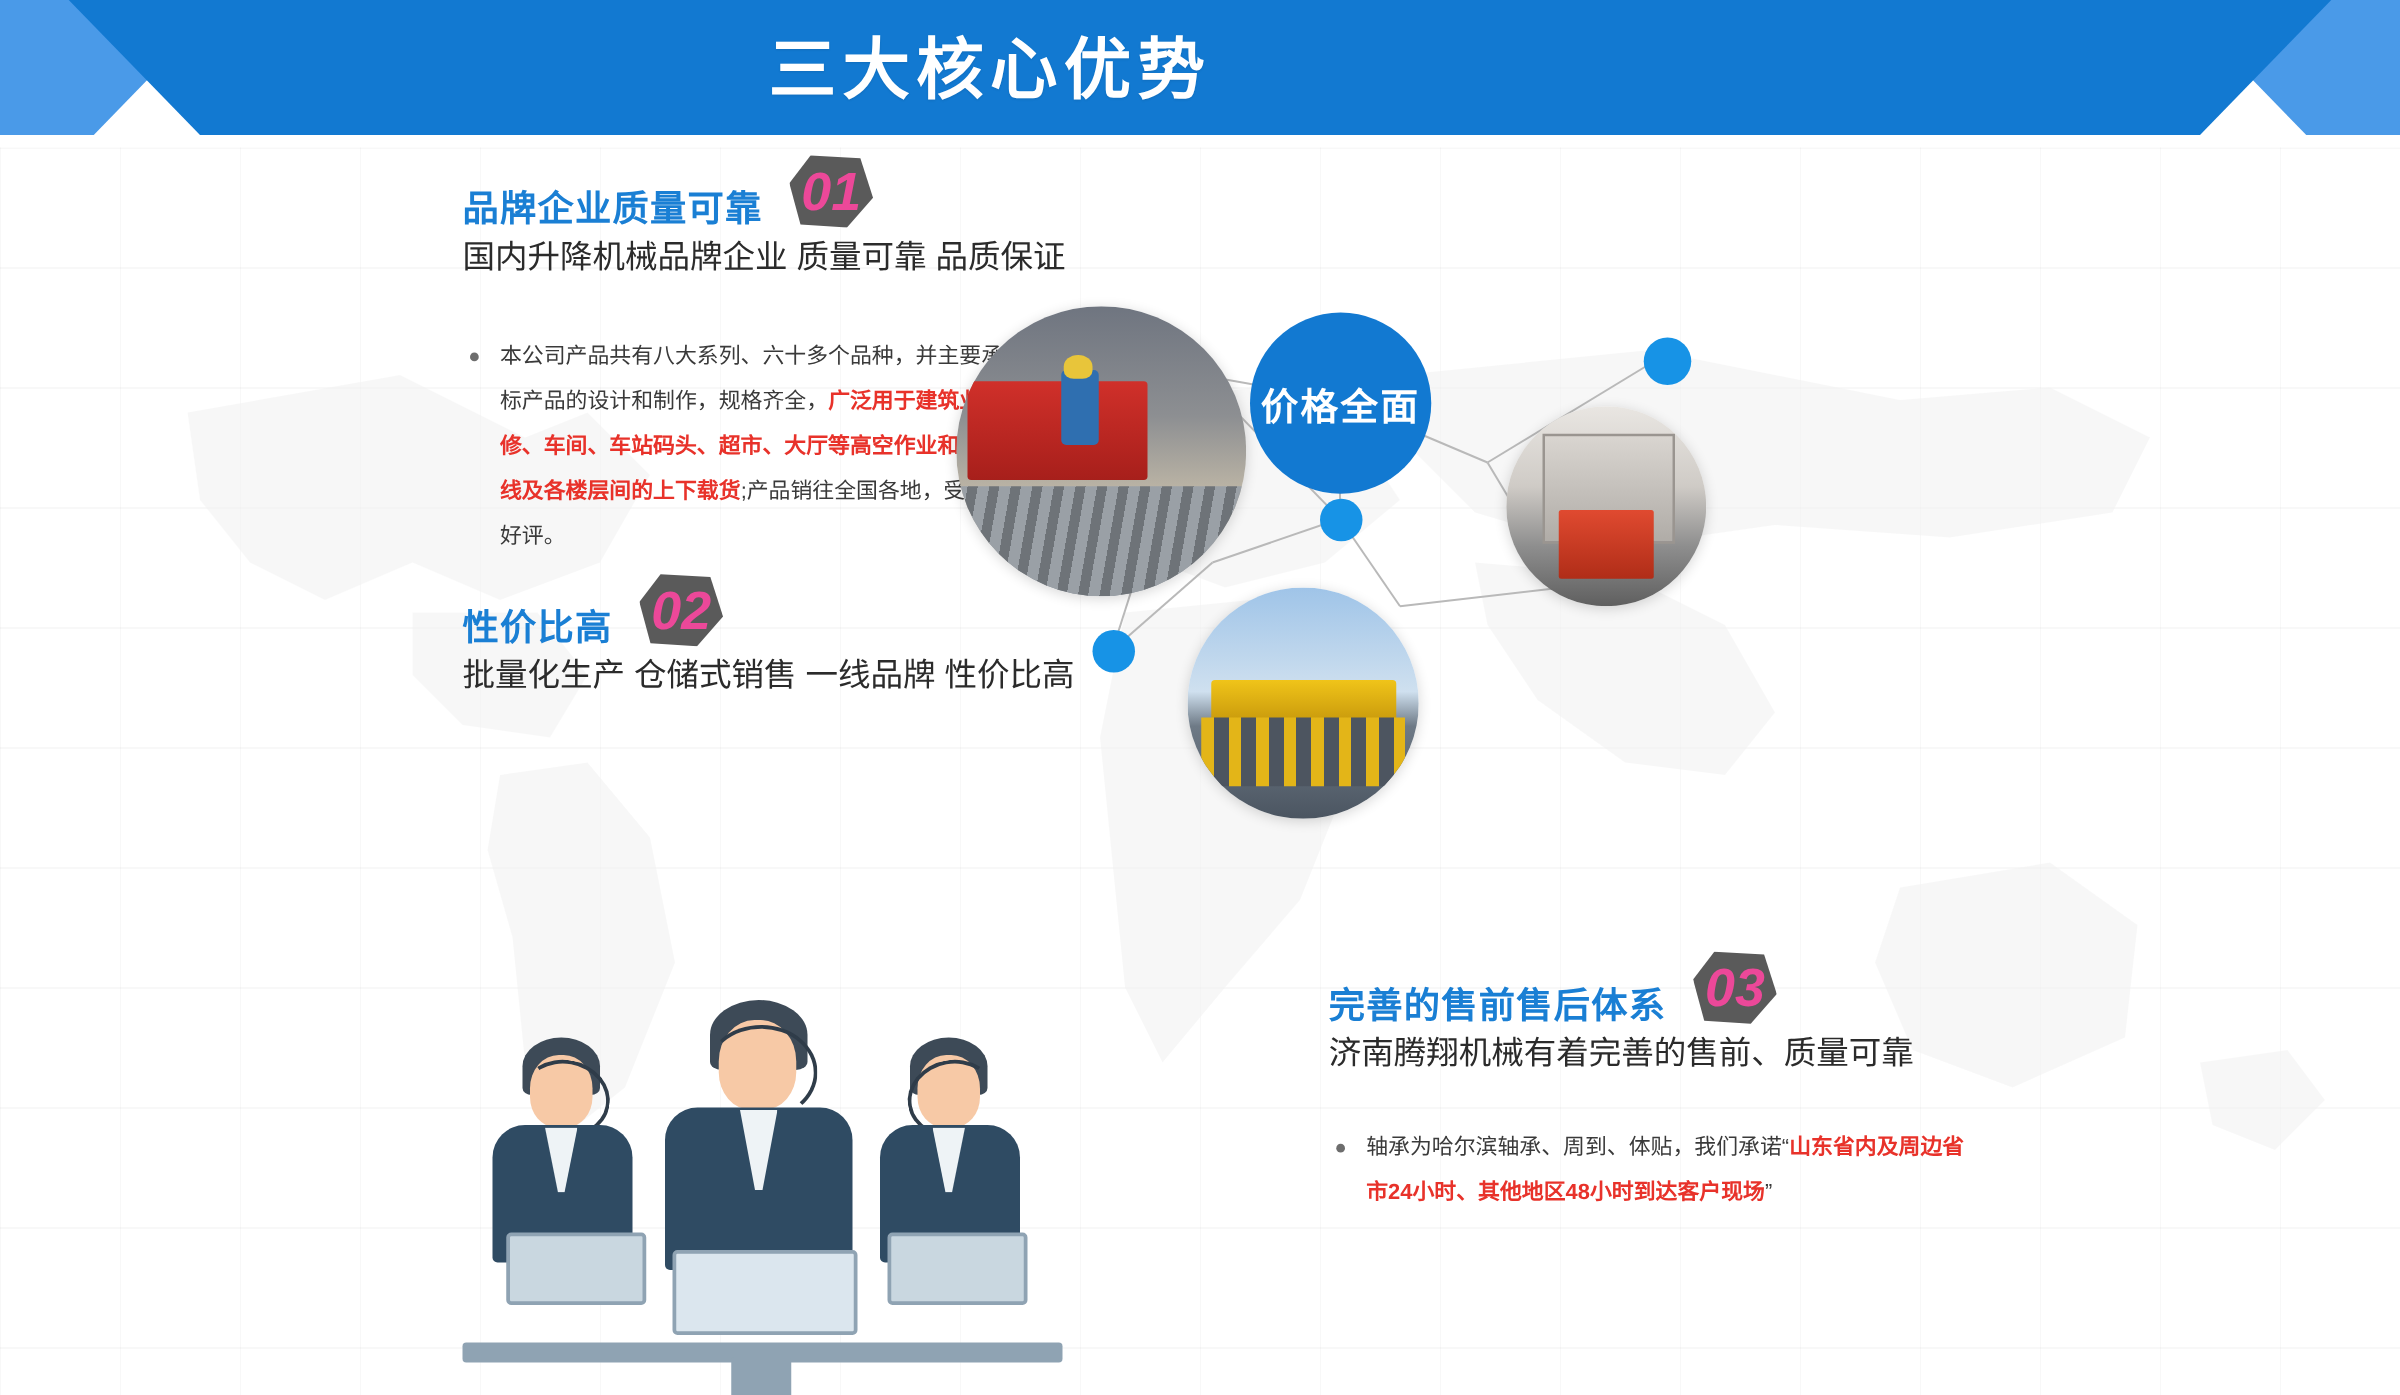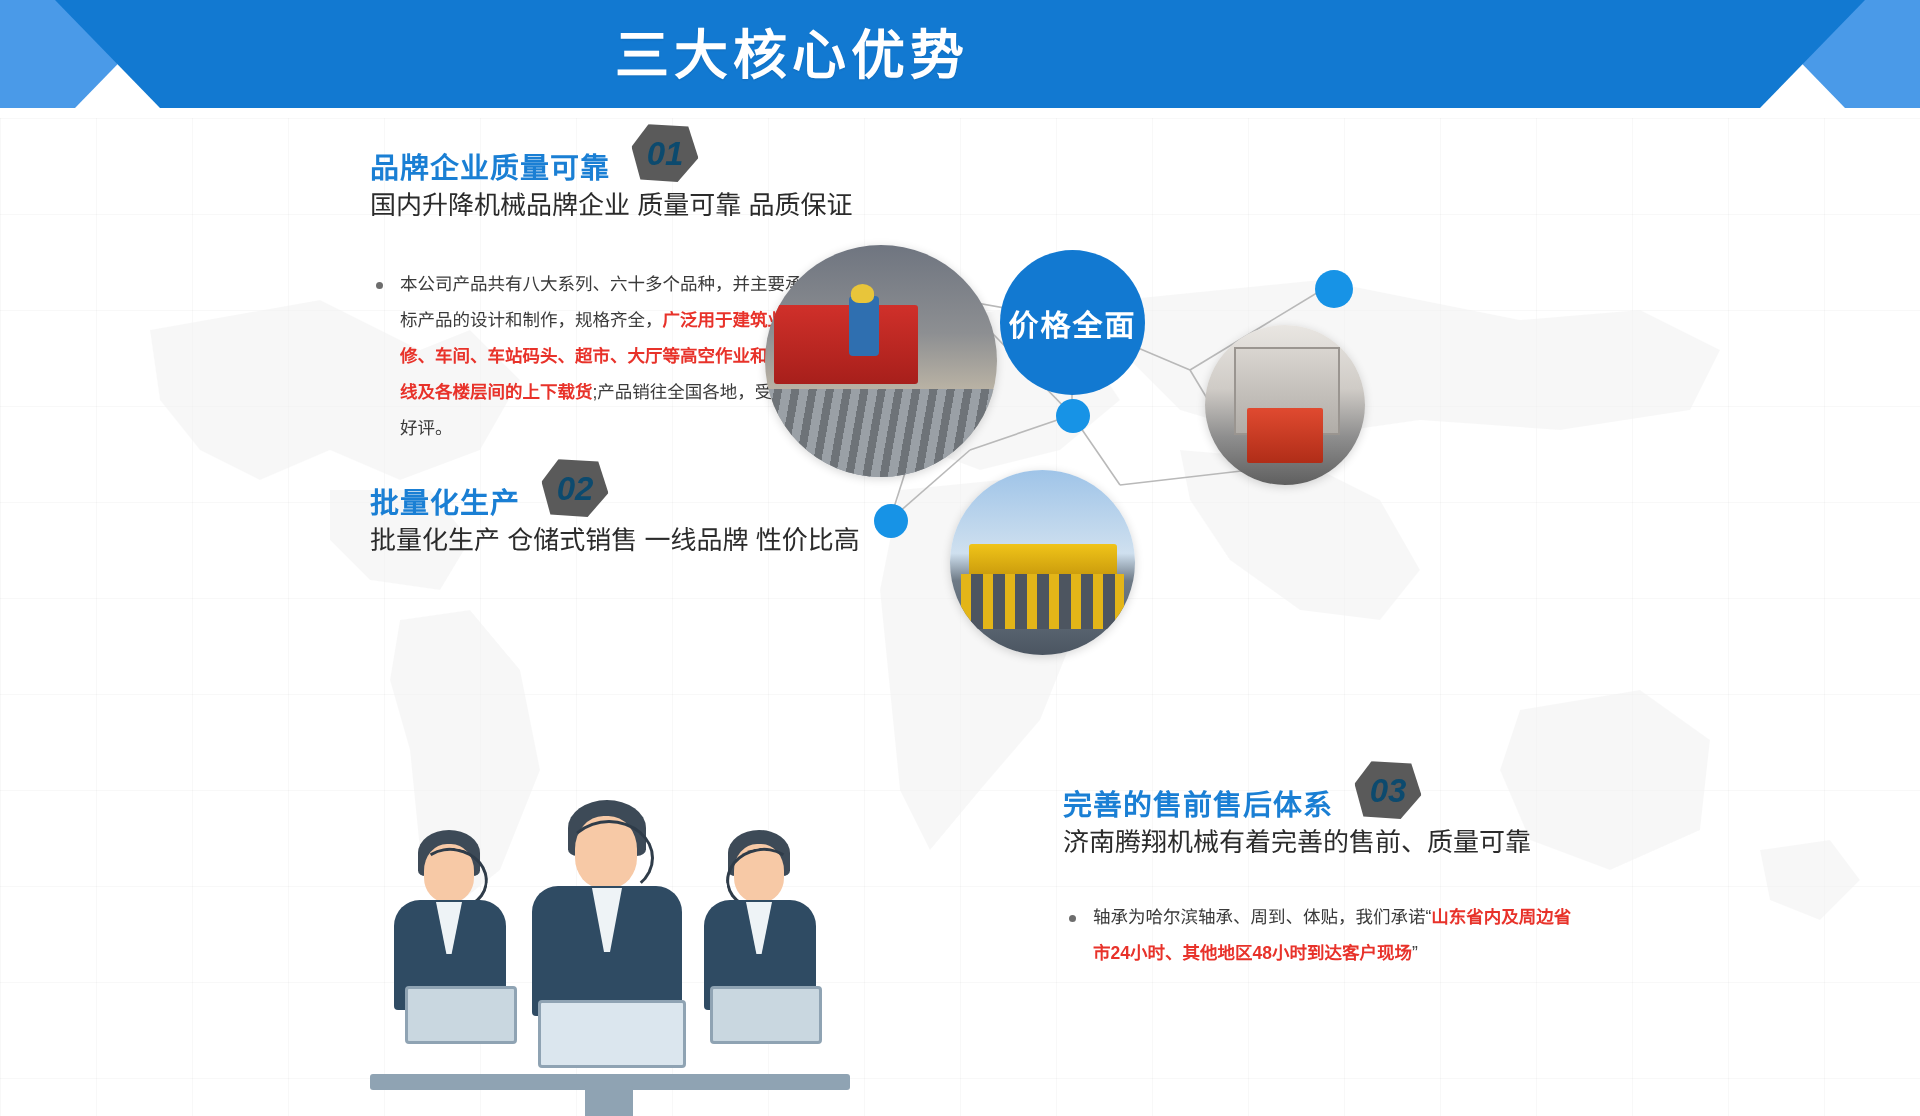"01" .hexnum .num { color: #0c4a6e -> #ec4899; font-size: 33px -> 43px }
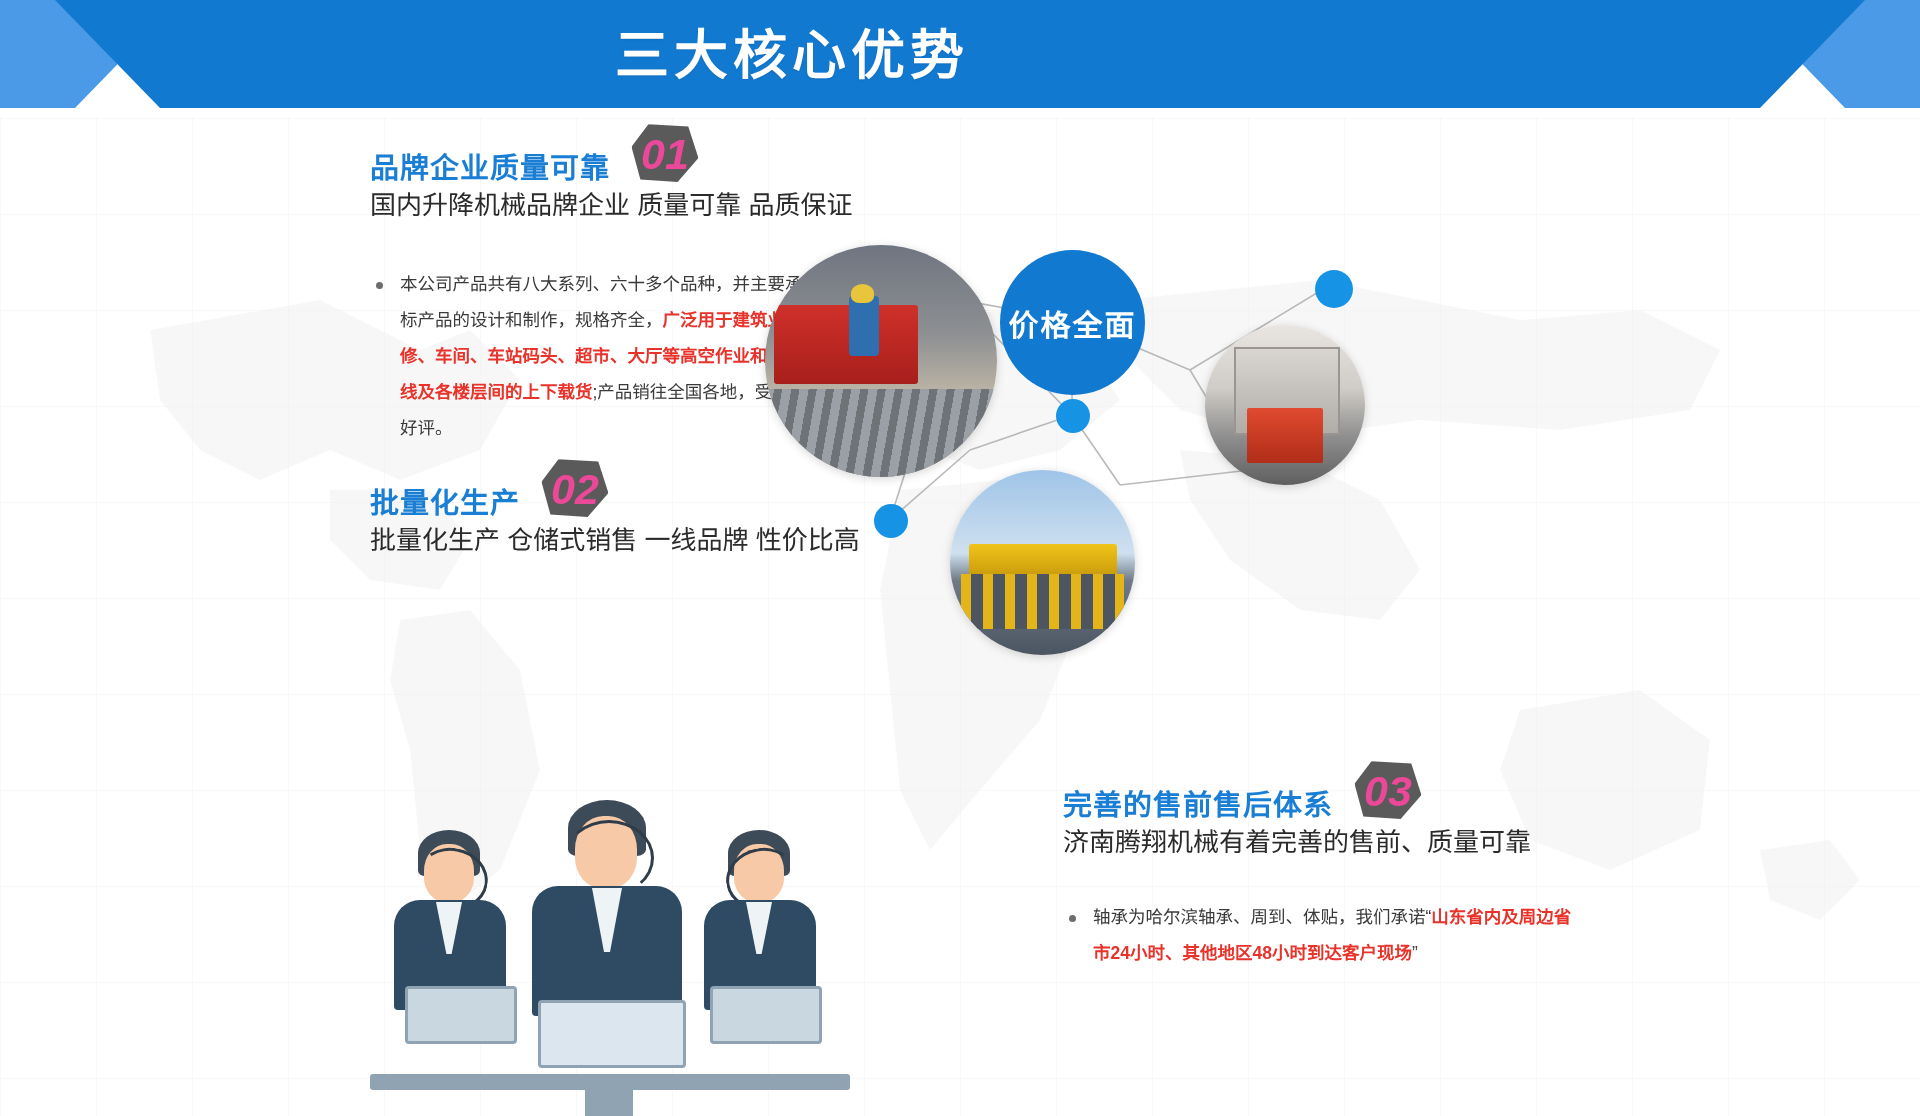"批量化生产" div.head-title { text: 批量化生产 -> 性价比高 }
